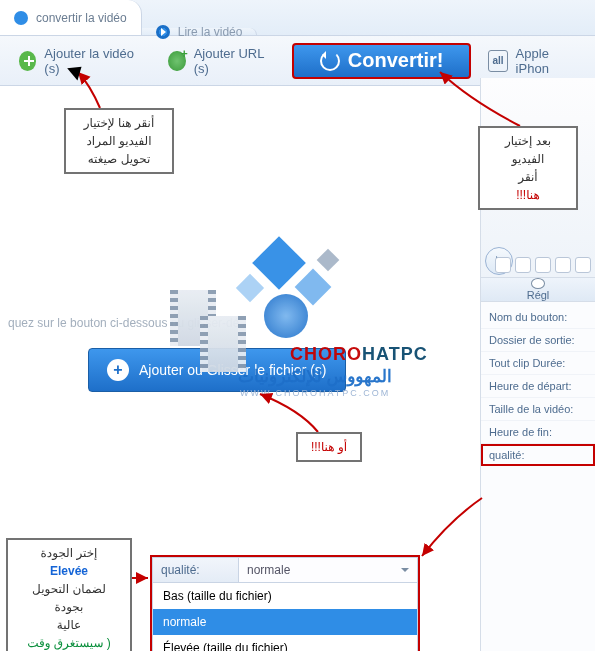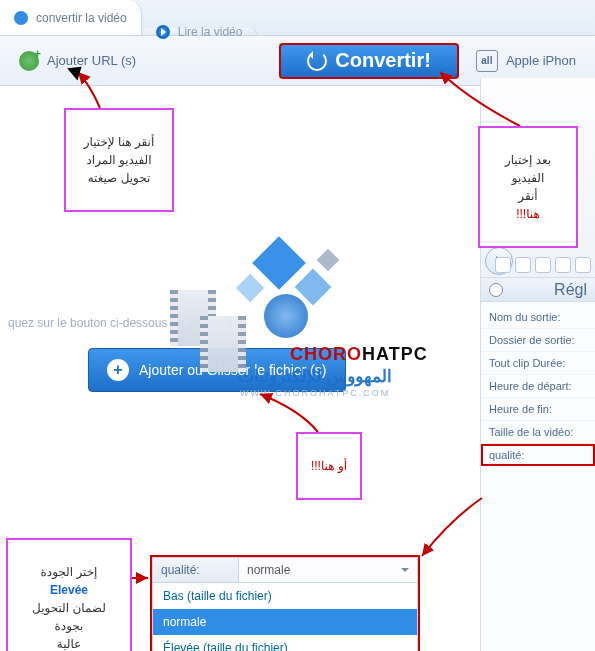"Ajouter la vidéo (s)" div.tbtn { html: none -> <div> <span></span> <span>Ajouter la vidéo (s)</span> </div> }
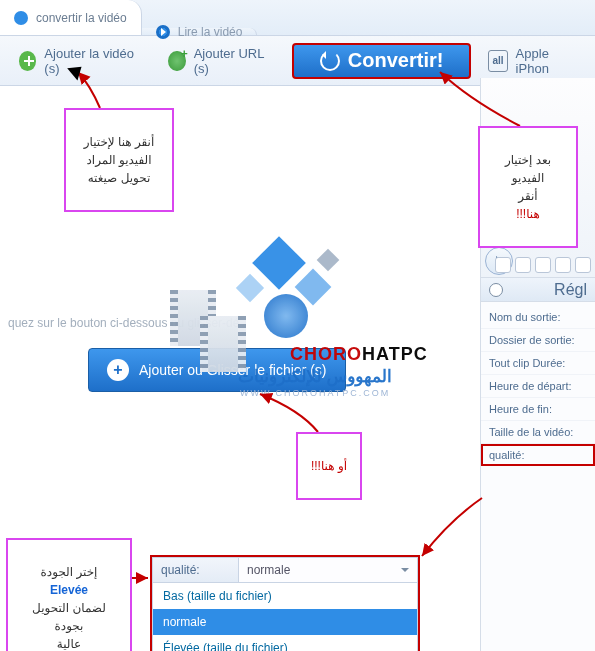"أنقر هنا لإختيار" .anno { border: 2px solid #d946ef -> 2px solid #737373; padding: 23px 8px -> 4px 8px }
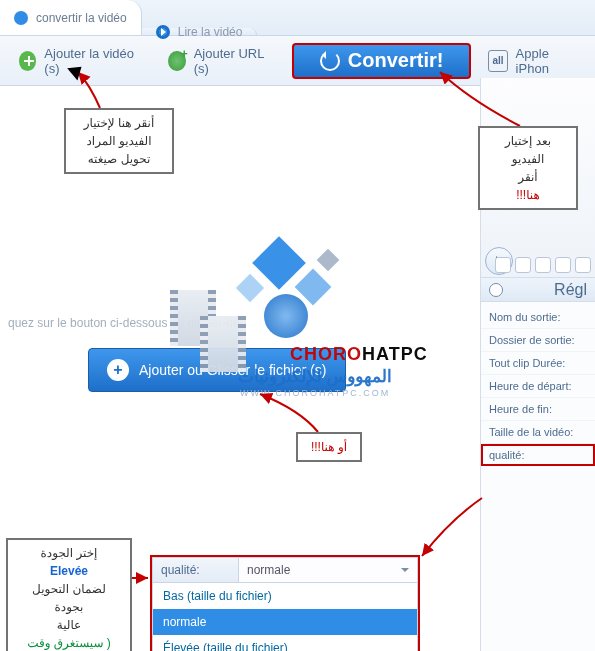"Régl" .panel-head { flex-direction: none -> column; font-size: 16px -> 11px }
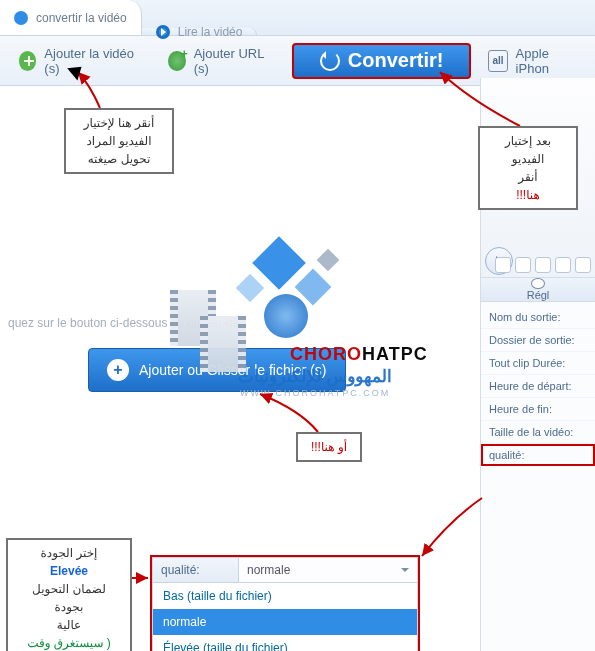"Nom du sortie:" div.frow { text: sortie -> bouton }
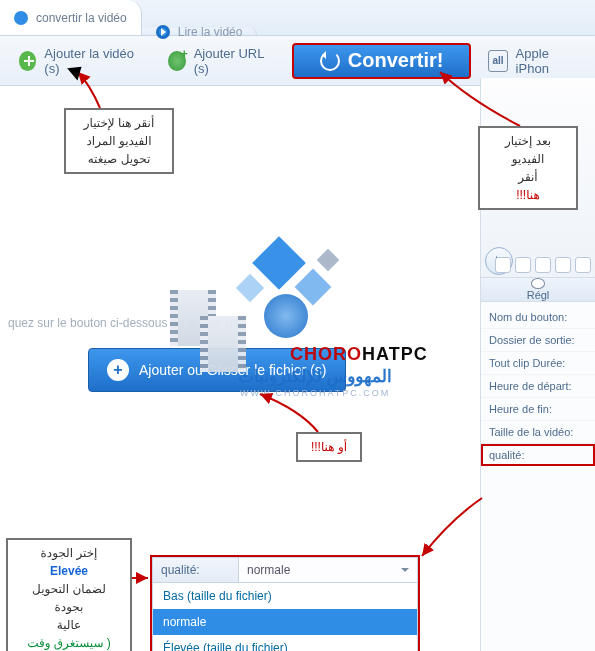"HATPC" .logo .txt1 .c2 { color: #000000 -> #0c4a6e }
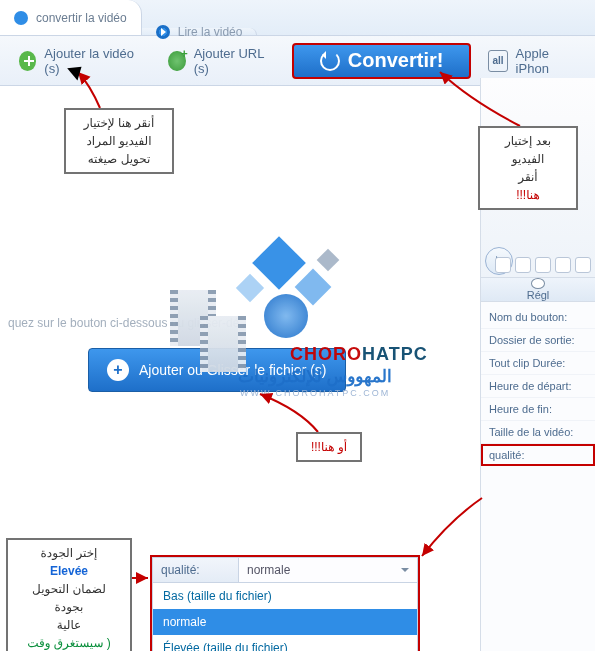"Heure de fin:" div.frow { order: before "Taille de la vidéo:" -> after "Taille de la vidéo:" }
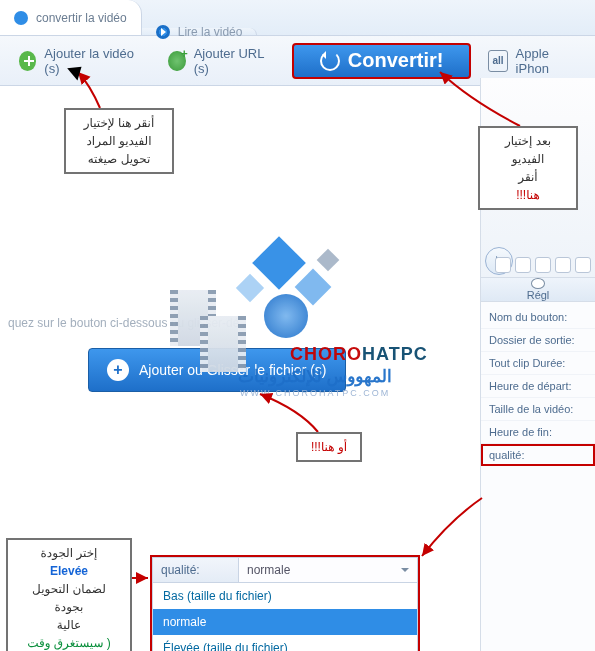"Bas (taille du fichier)" .qopt { color: #0369a1 -> #000000 }
